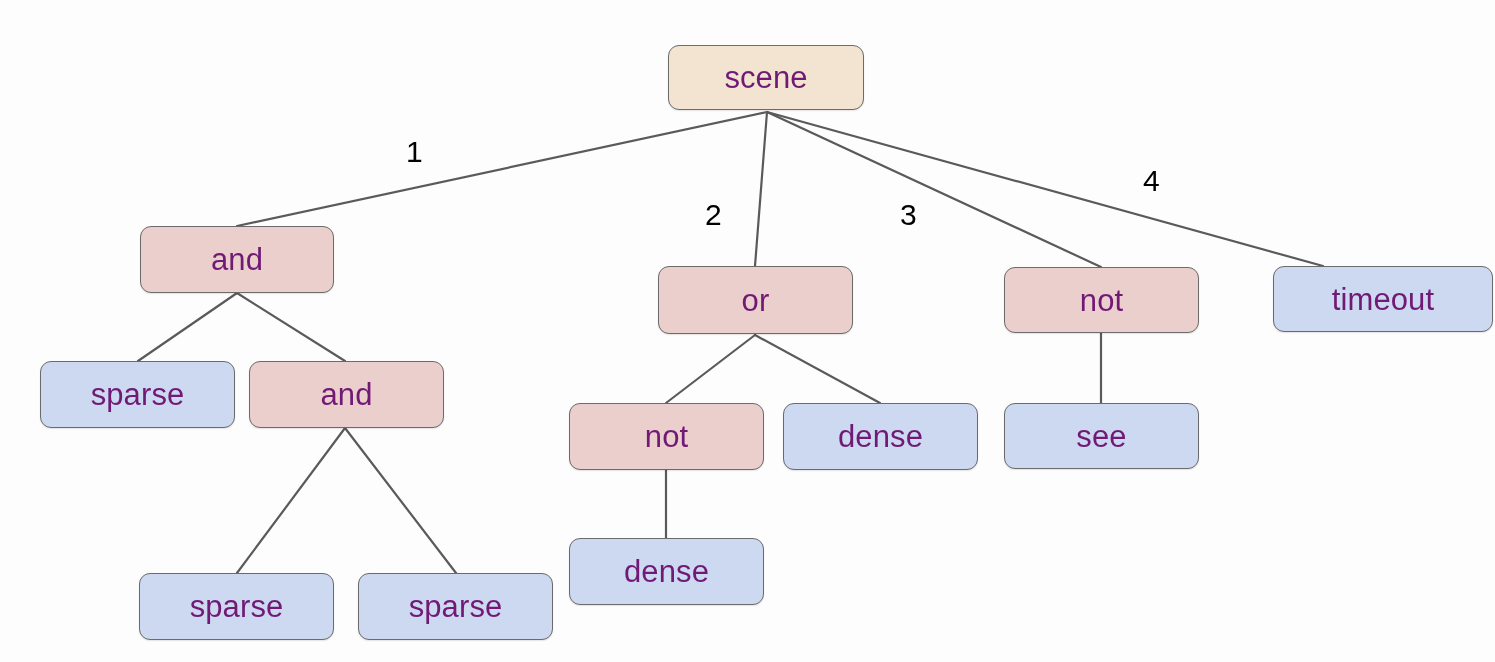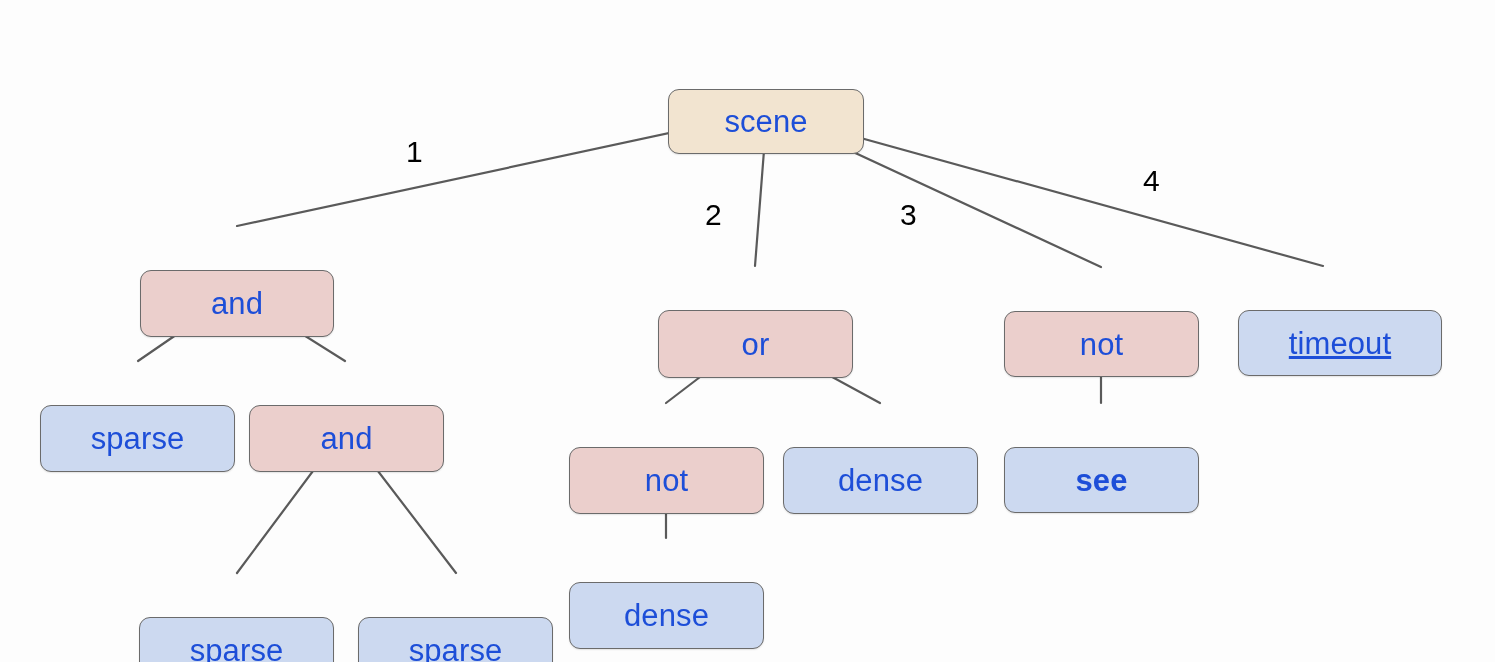"scene" .node { color: #1d4ed8 -> #701a75; margin-top: 44px -> none }
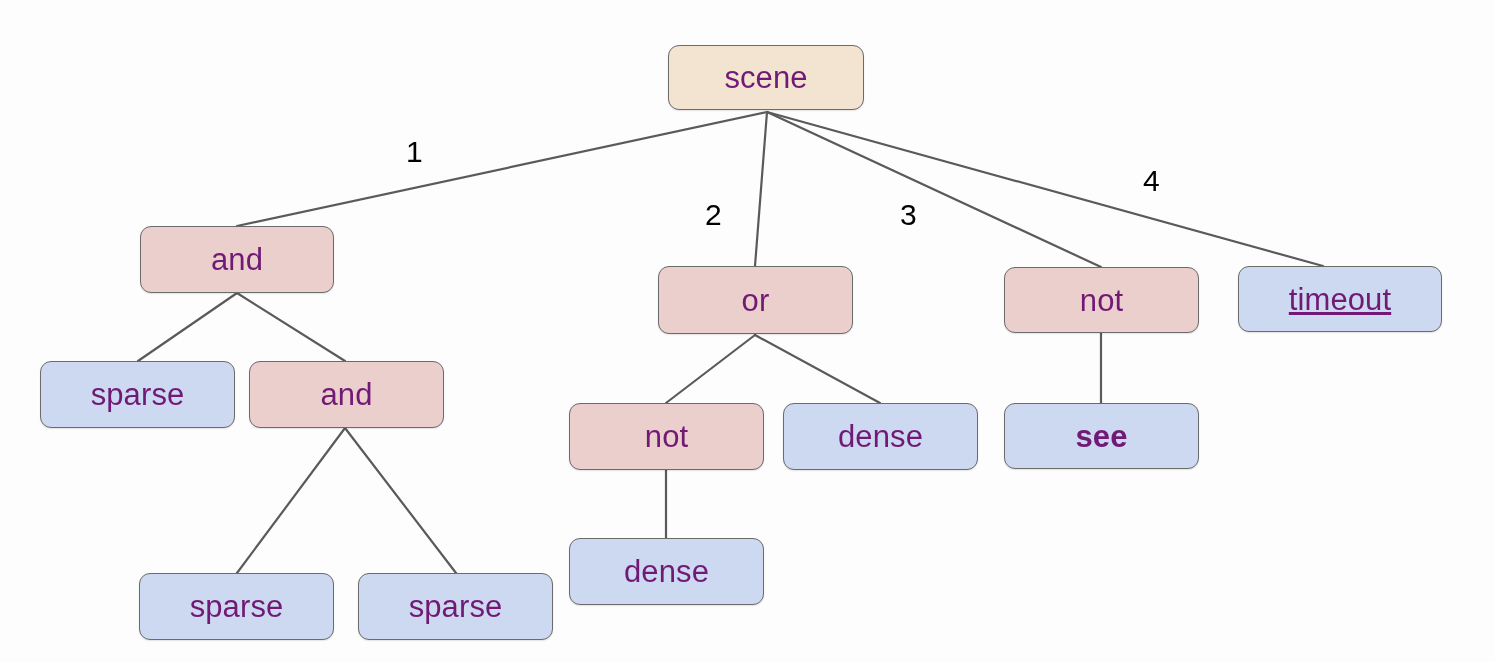"timeout" div.node { left: 1238px -> 1273px; text-decoration: underline -> none; width: 204px -> 220px }
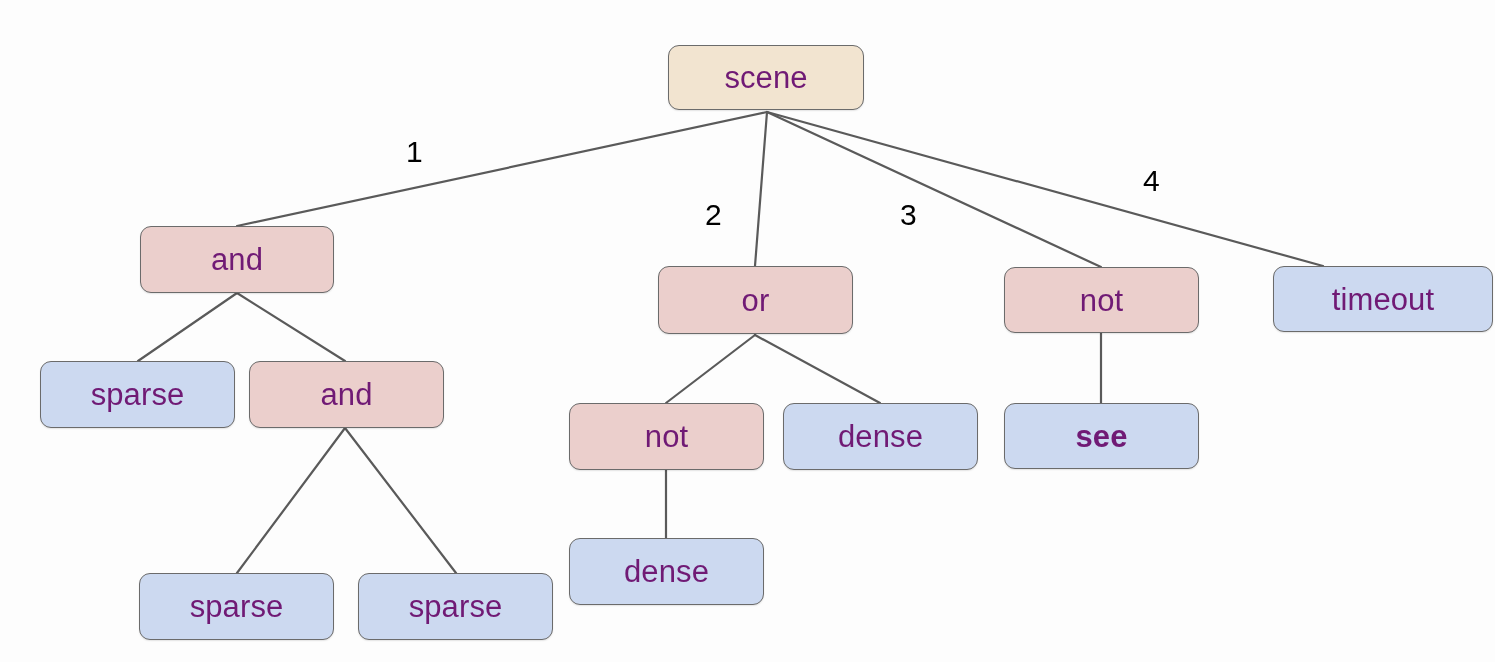"see" div.node { font-weight: bold -> none }
